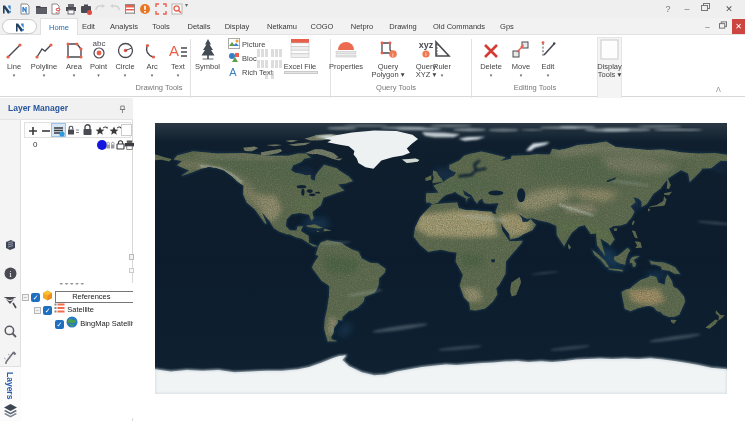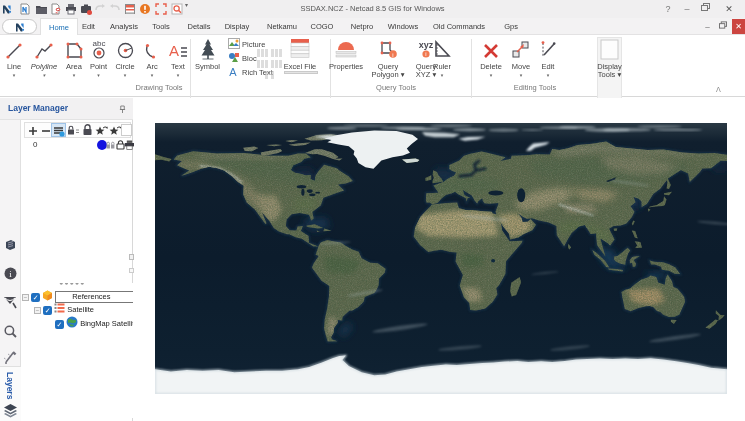"SSDAX.NCZ - Netcad 8.5 GIS" div { html: <div>SSDAX.NCZ - Netcad 8.5 GIS for Windows</div> -> none }
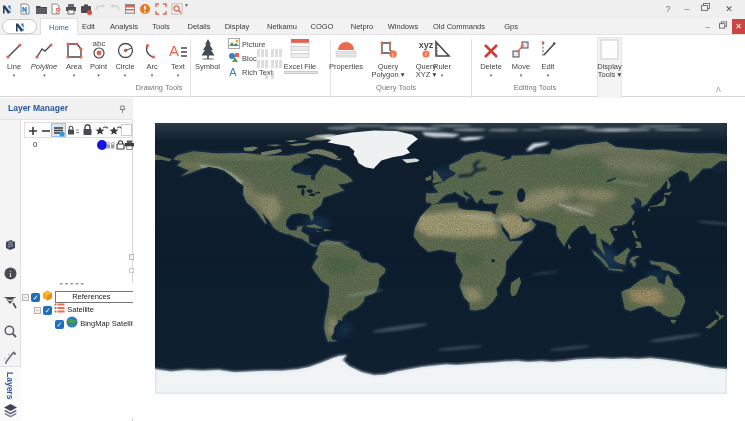"Windows" div.tab { text: Windows -> Drawing }
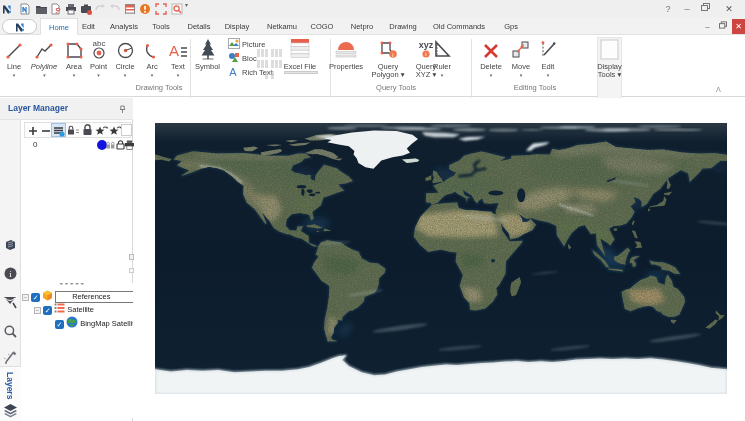"Gps" div.tab { text-align: right -> none }
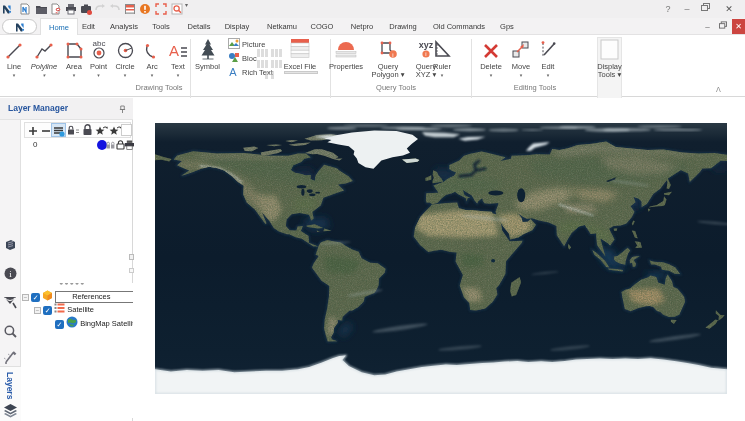"Polyline" div.rbtn { font-style: italic -> none }
